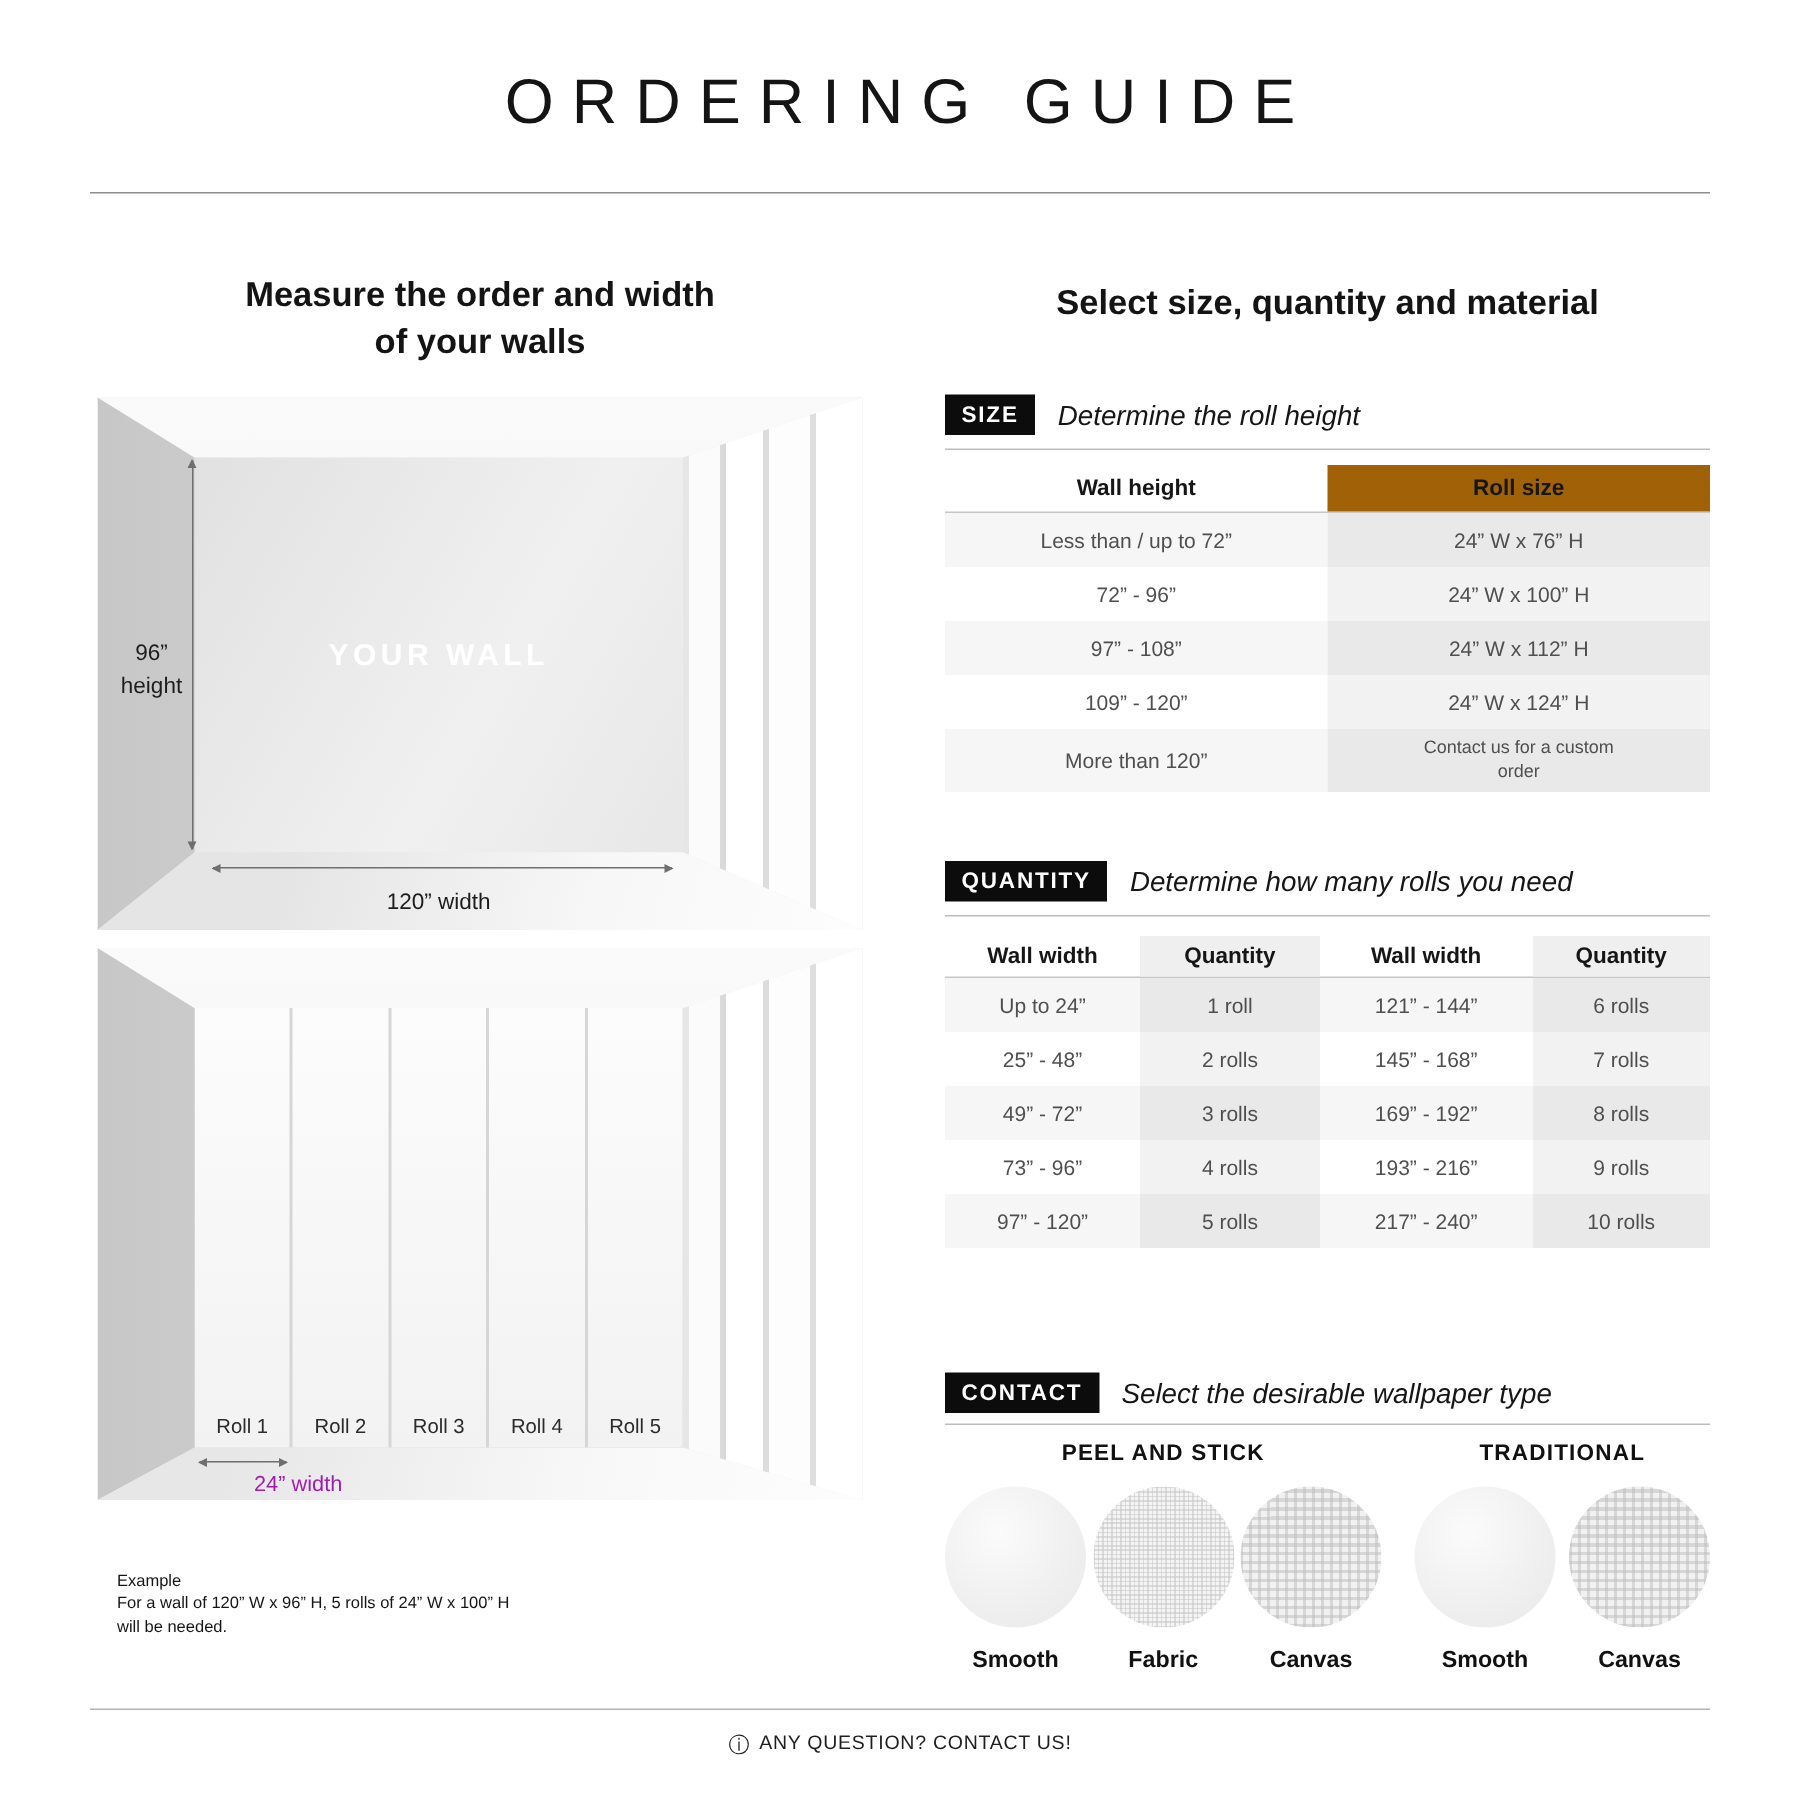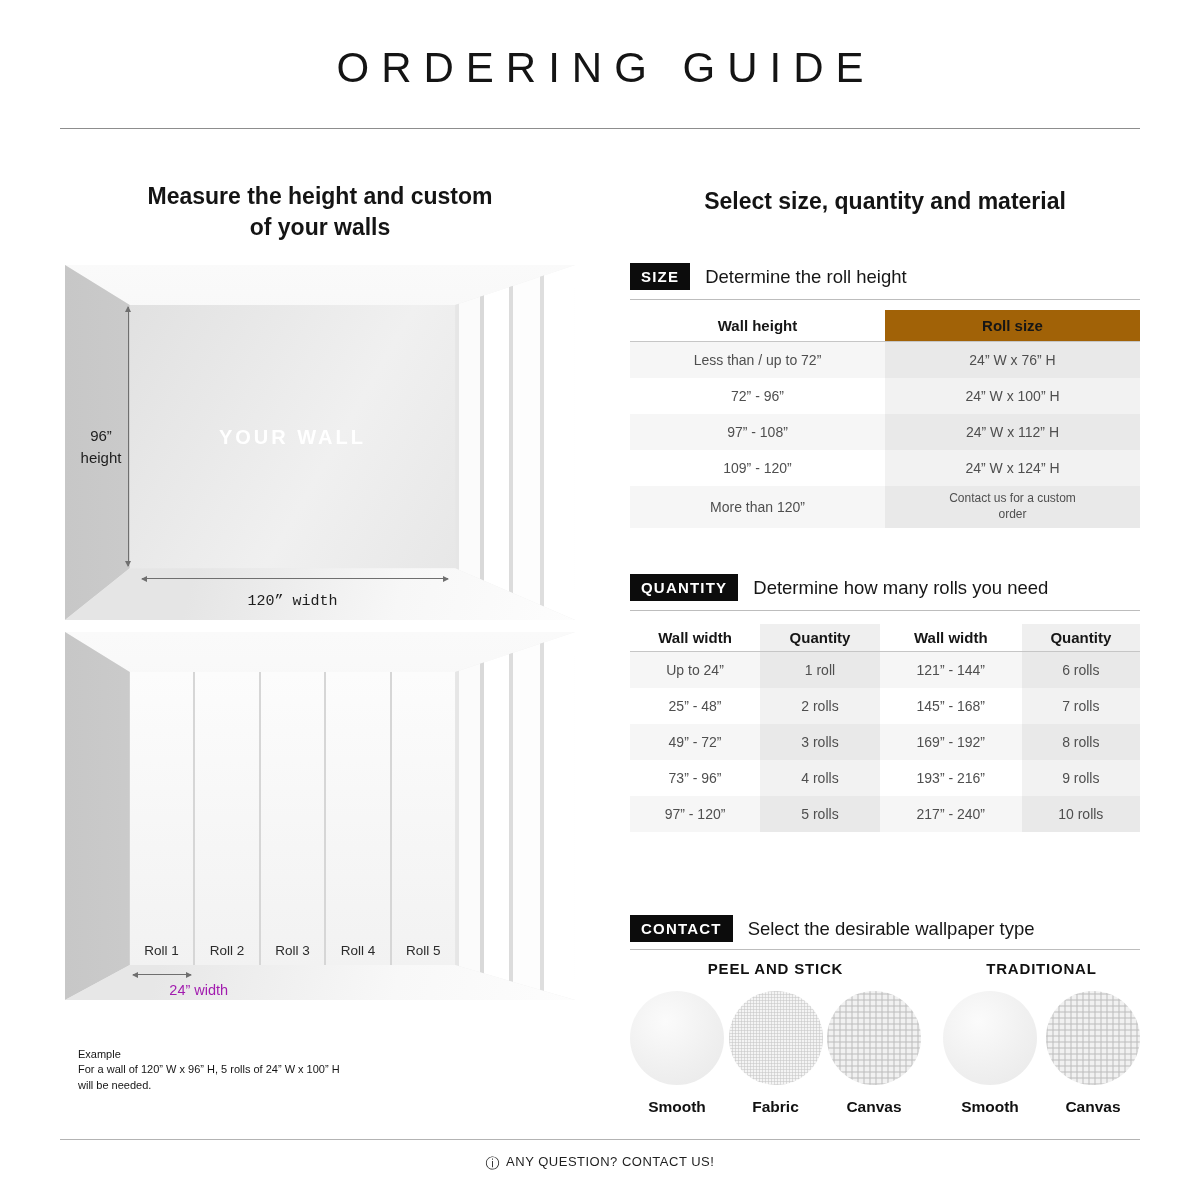"Measure the height and custom" span { text: height and custom -> order and width }
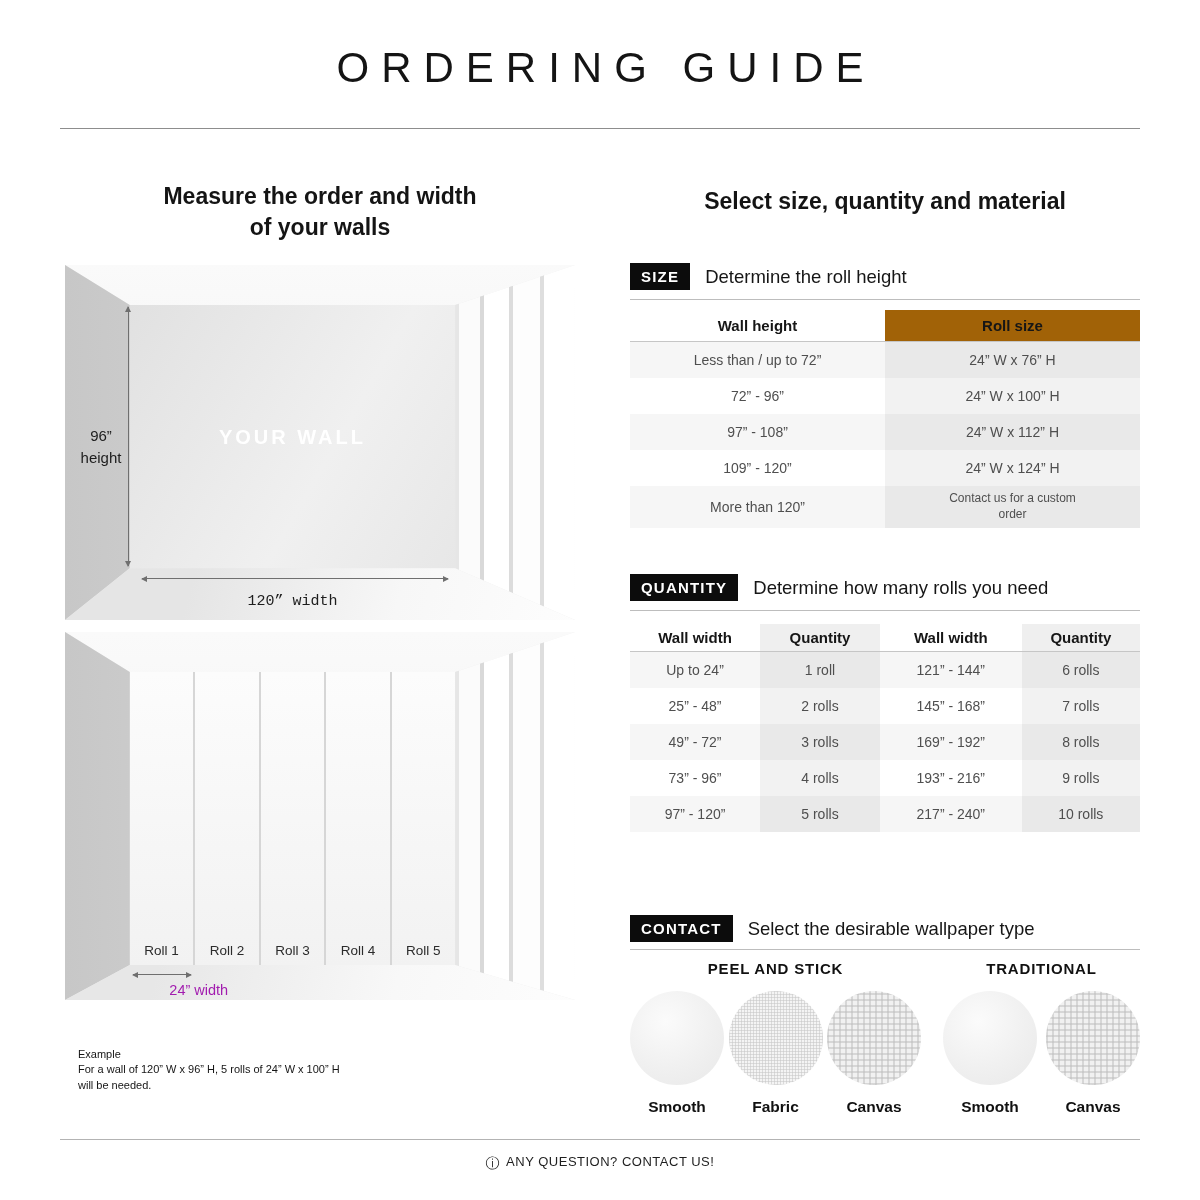"Determine the roll height" .section-sub { font-style: none -> italic }
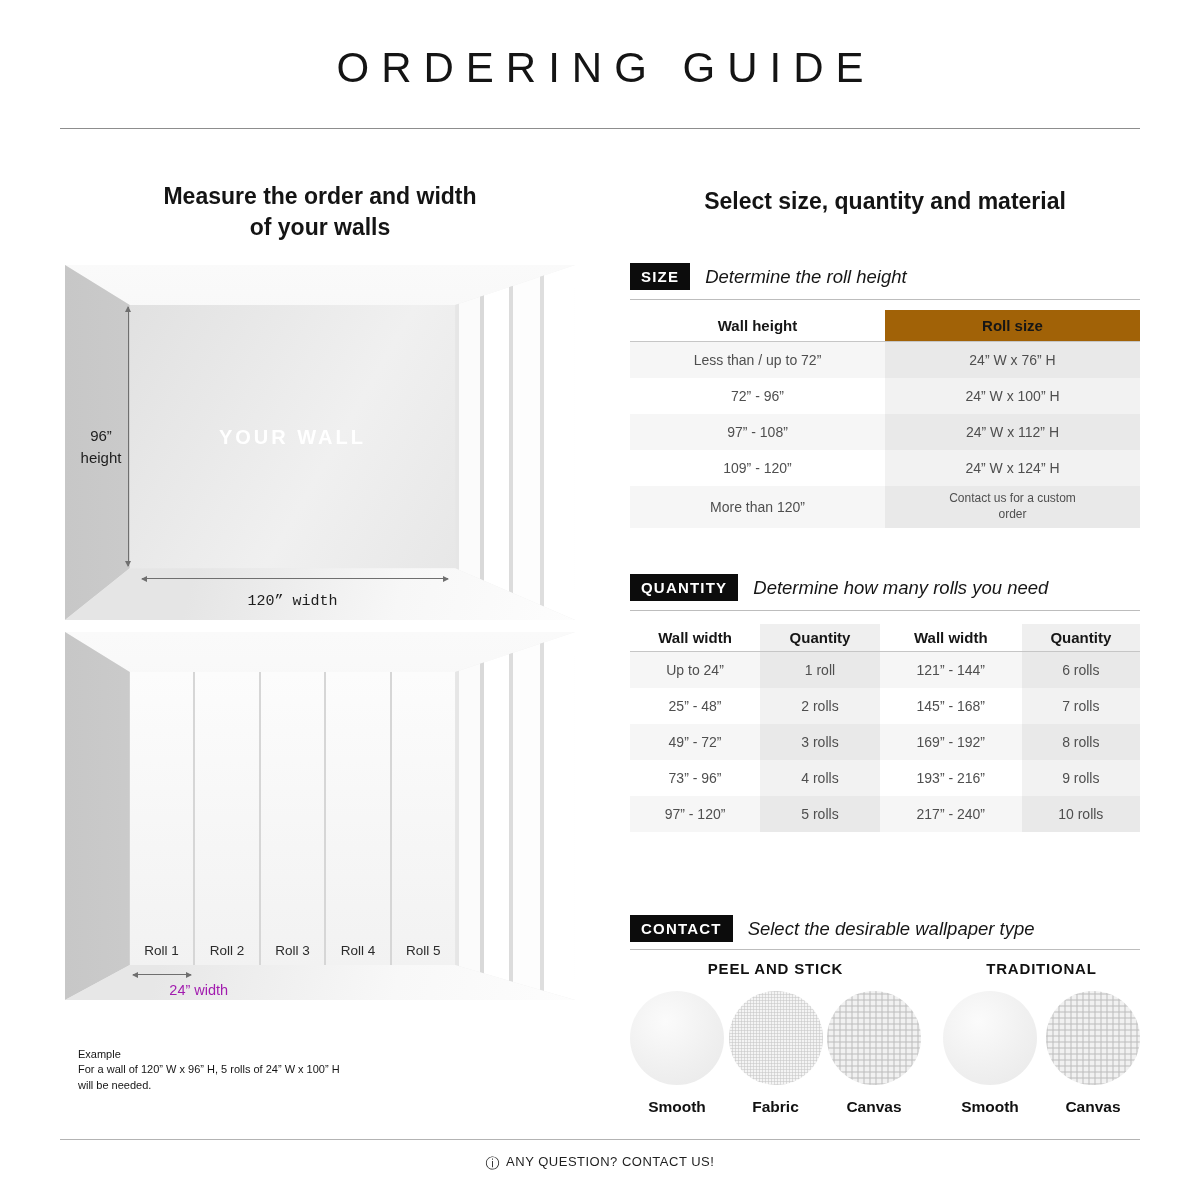"120” width" .width-label1 { font-family: Liberation Mono, monospace -> none }
